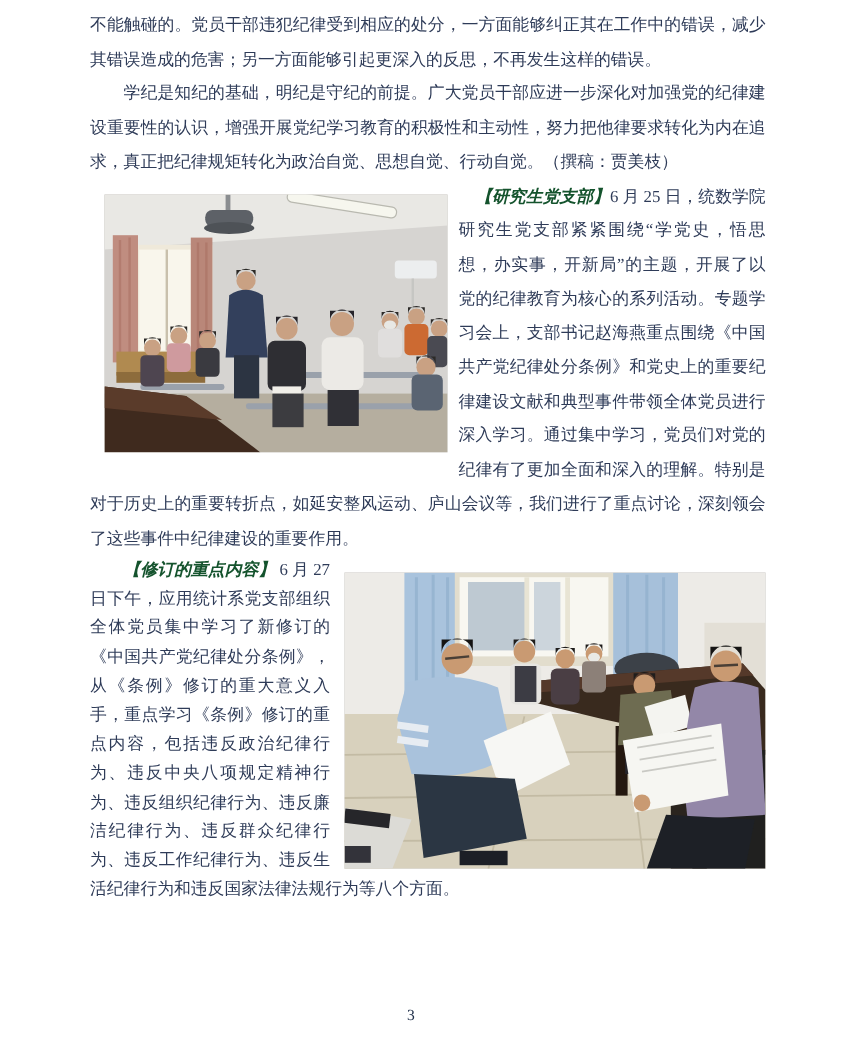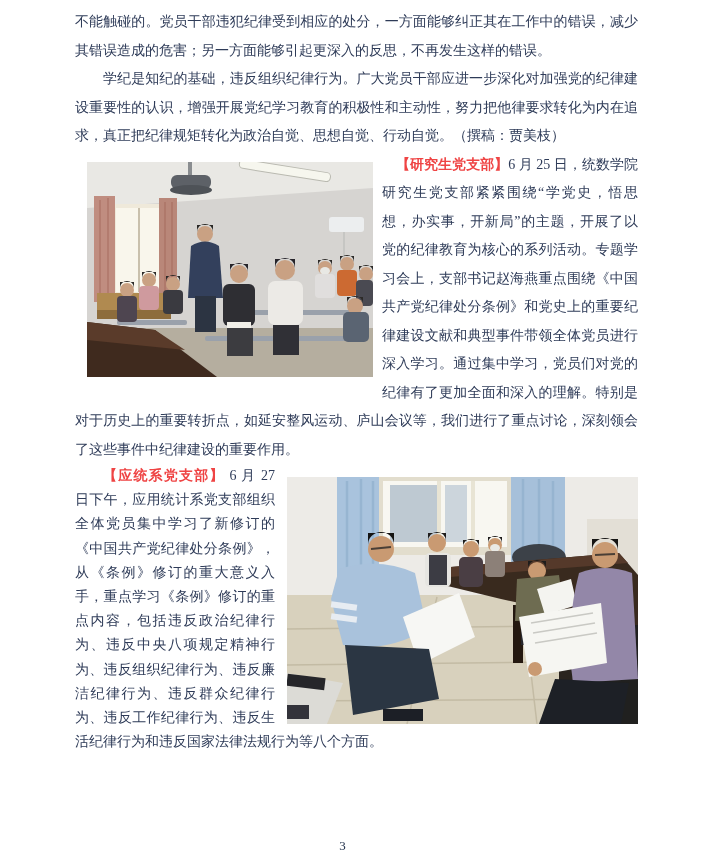"学纪是知纪的基础，违反组织纪律行为。广大党员干部应进一步深化对加强党的纪律建设重" p.doc { text: 违反组织纪律行为 -> 明纪是守纪的前提 }
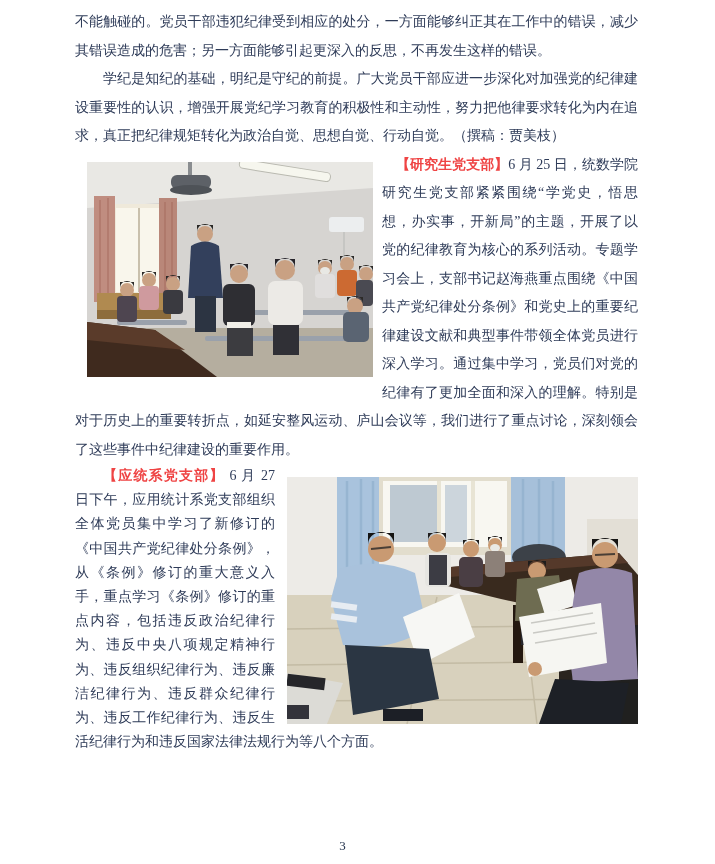"【研究生党支部】" .b { color: #ef4444 -> #14532d; font-style: none -> italic }
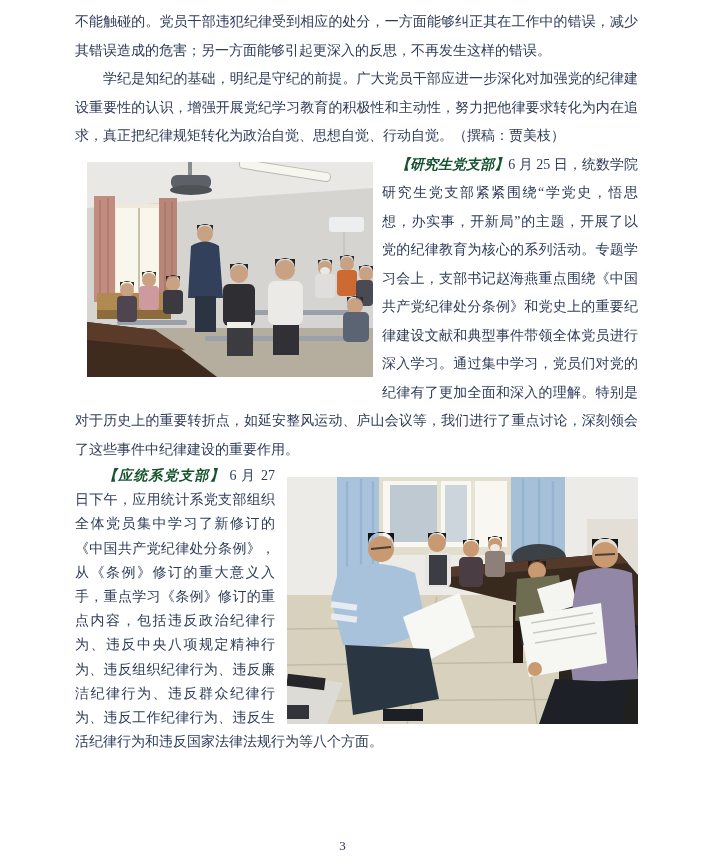"【应统系党支部】" span.b { text: 应统系党支部 -> 修订的重点内容 }
